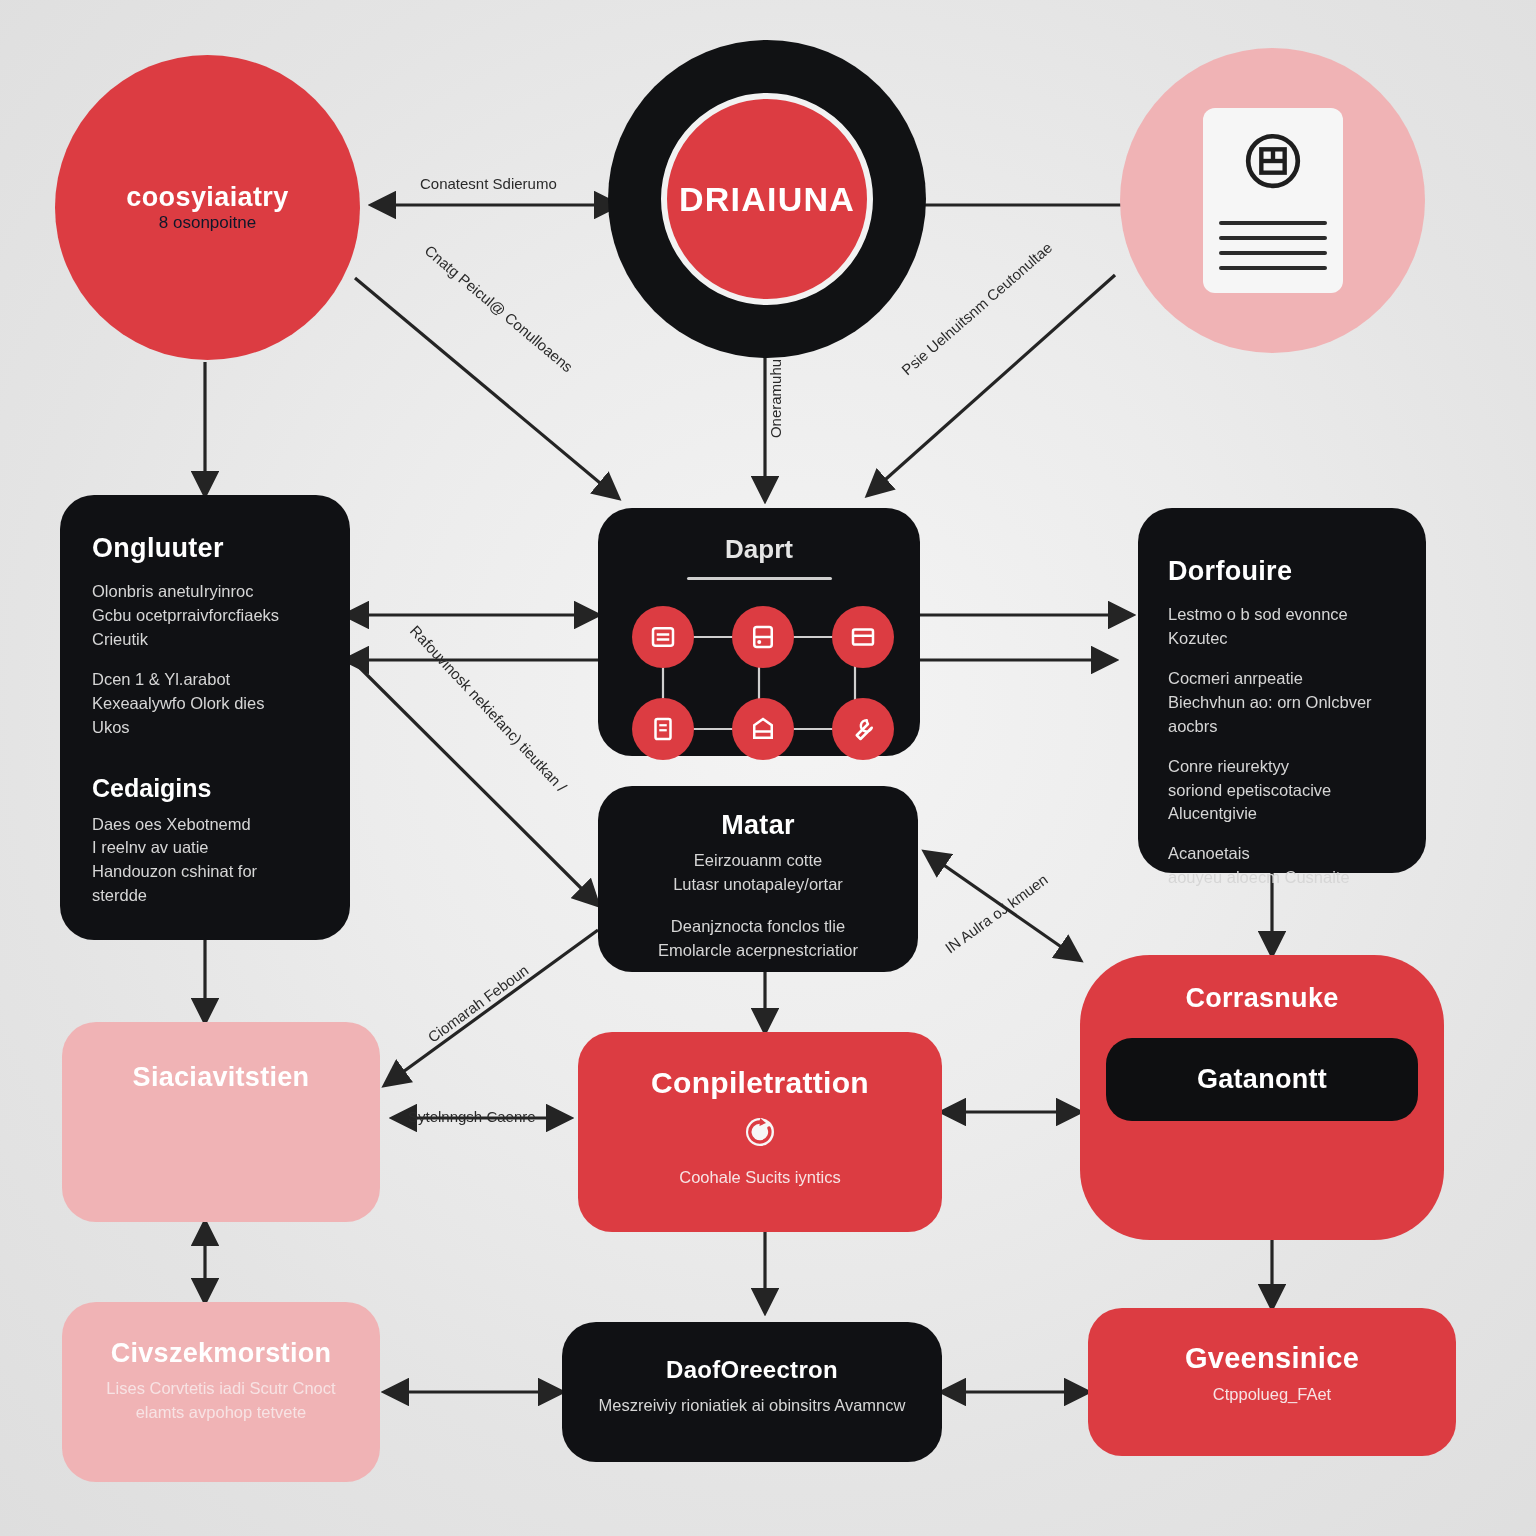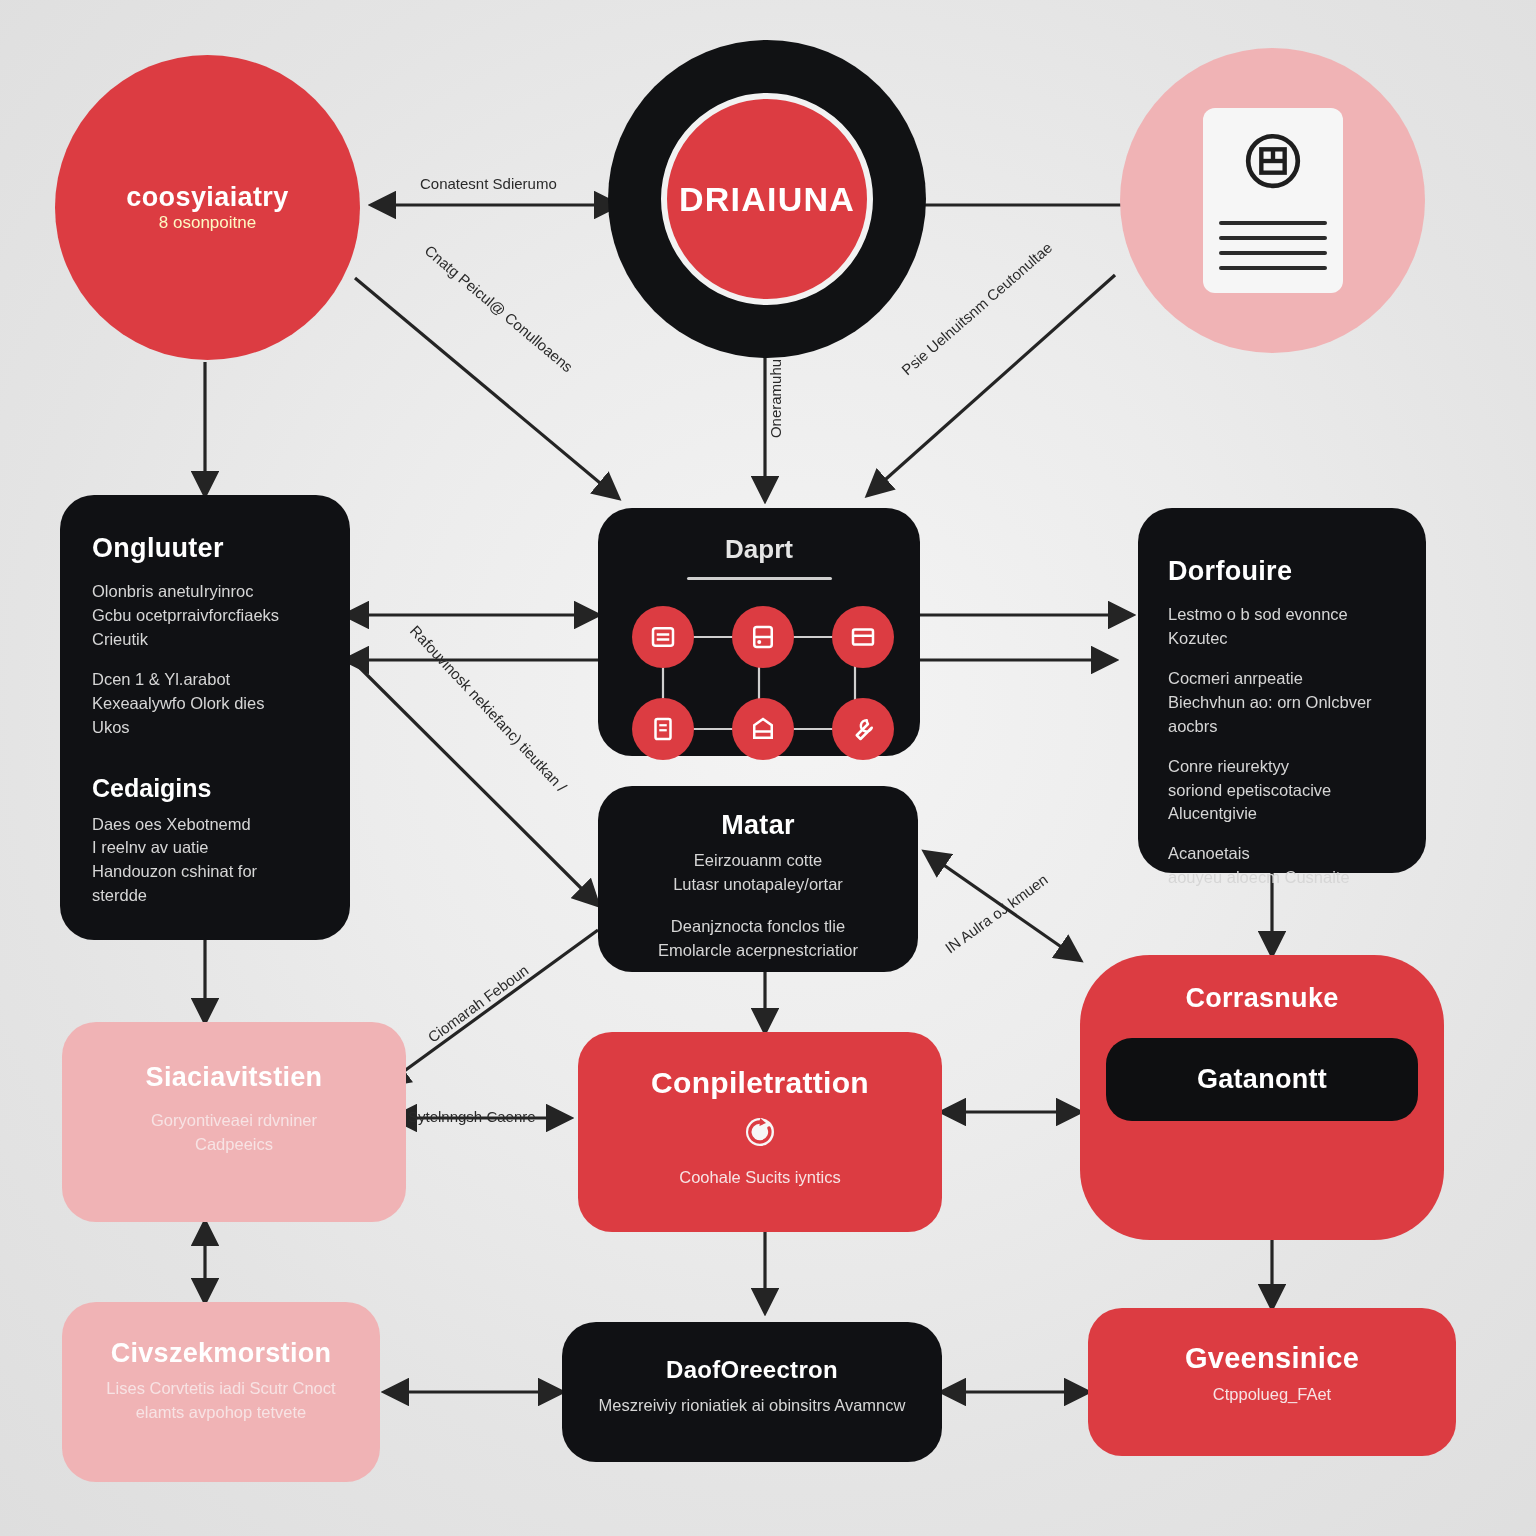"8 osonpoitne" .c-sub { color: #fef9c3 -> #0f172a }
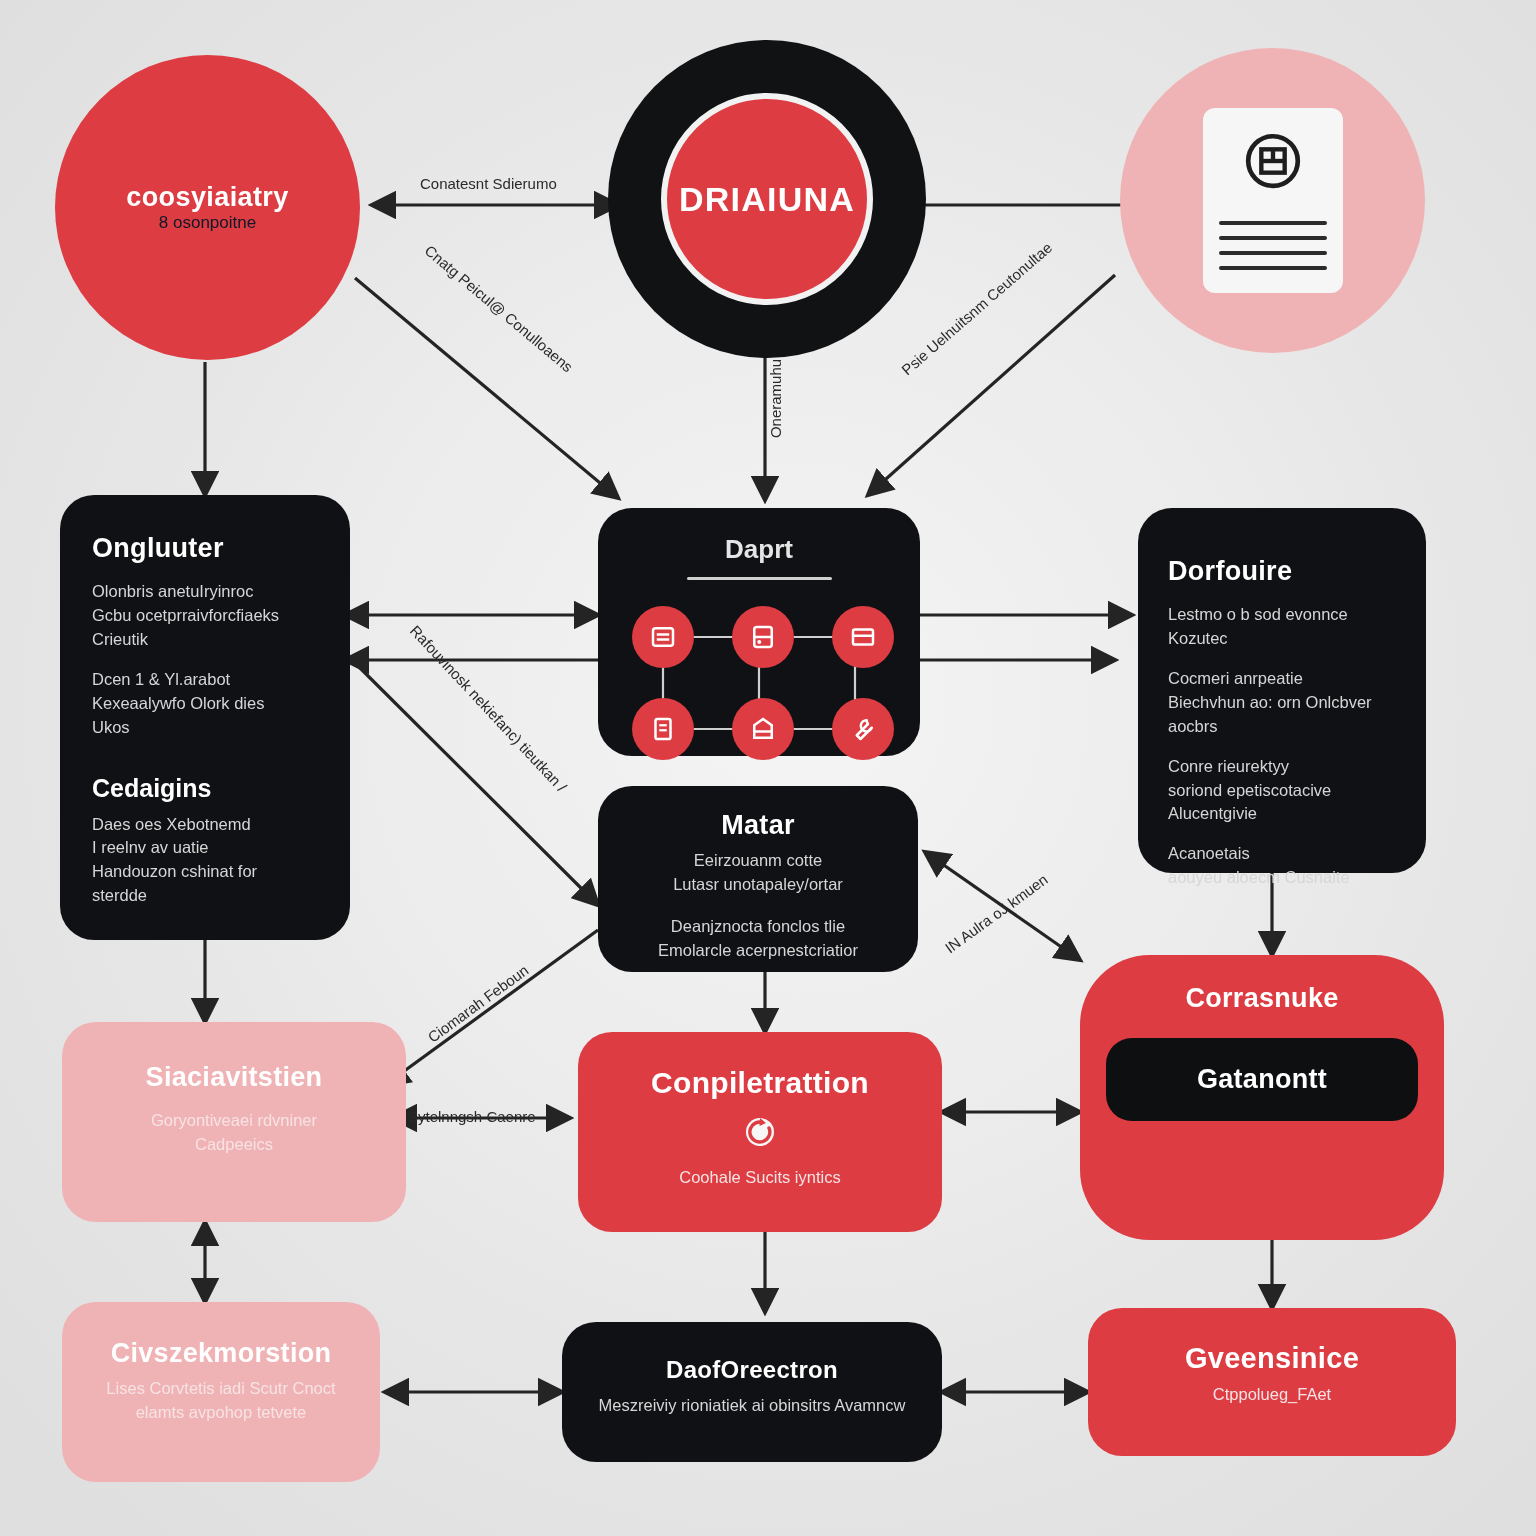"Siaciavitstien" div.node { width: 344px -> 318px }
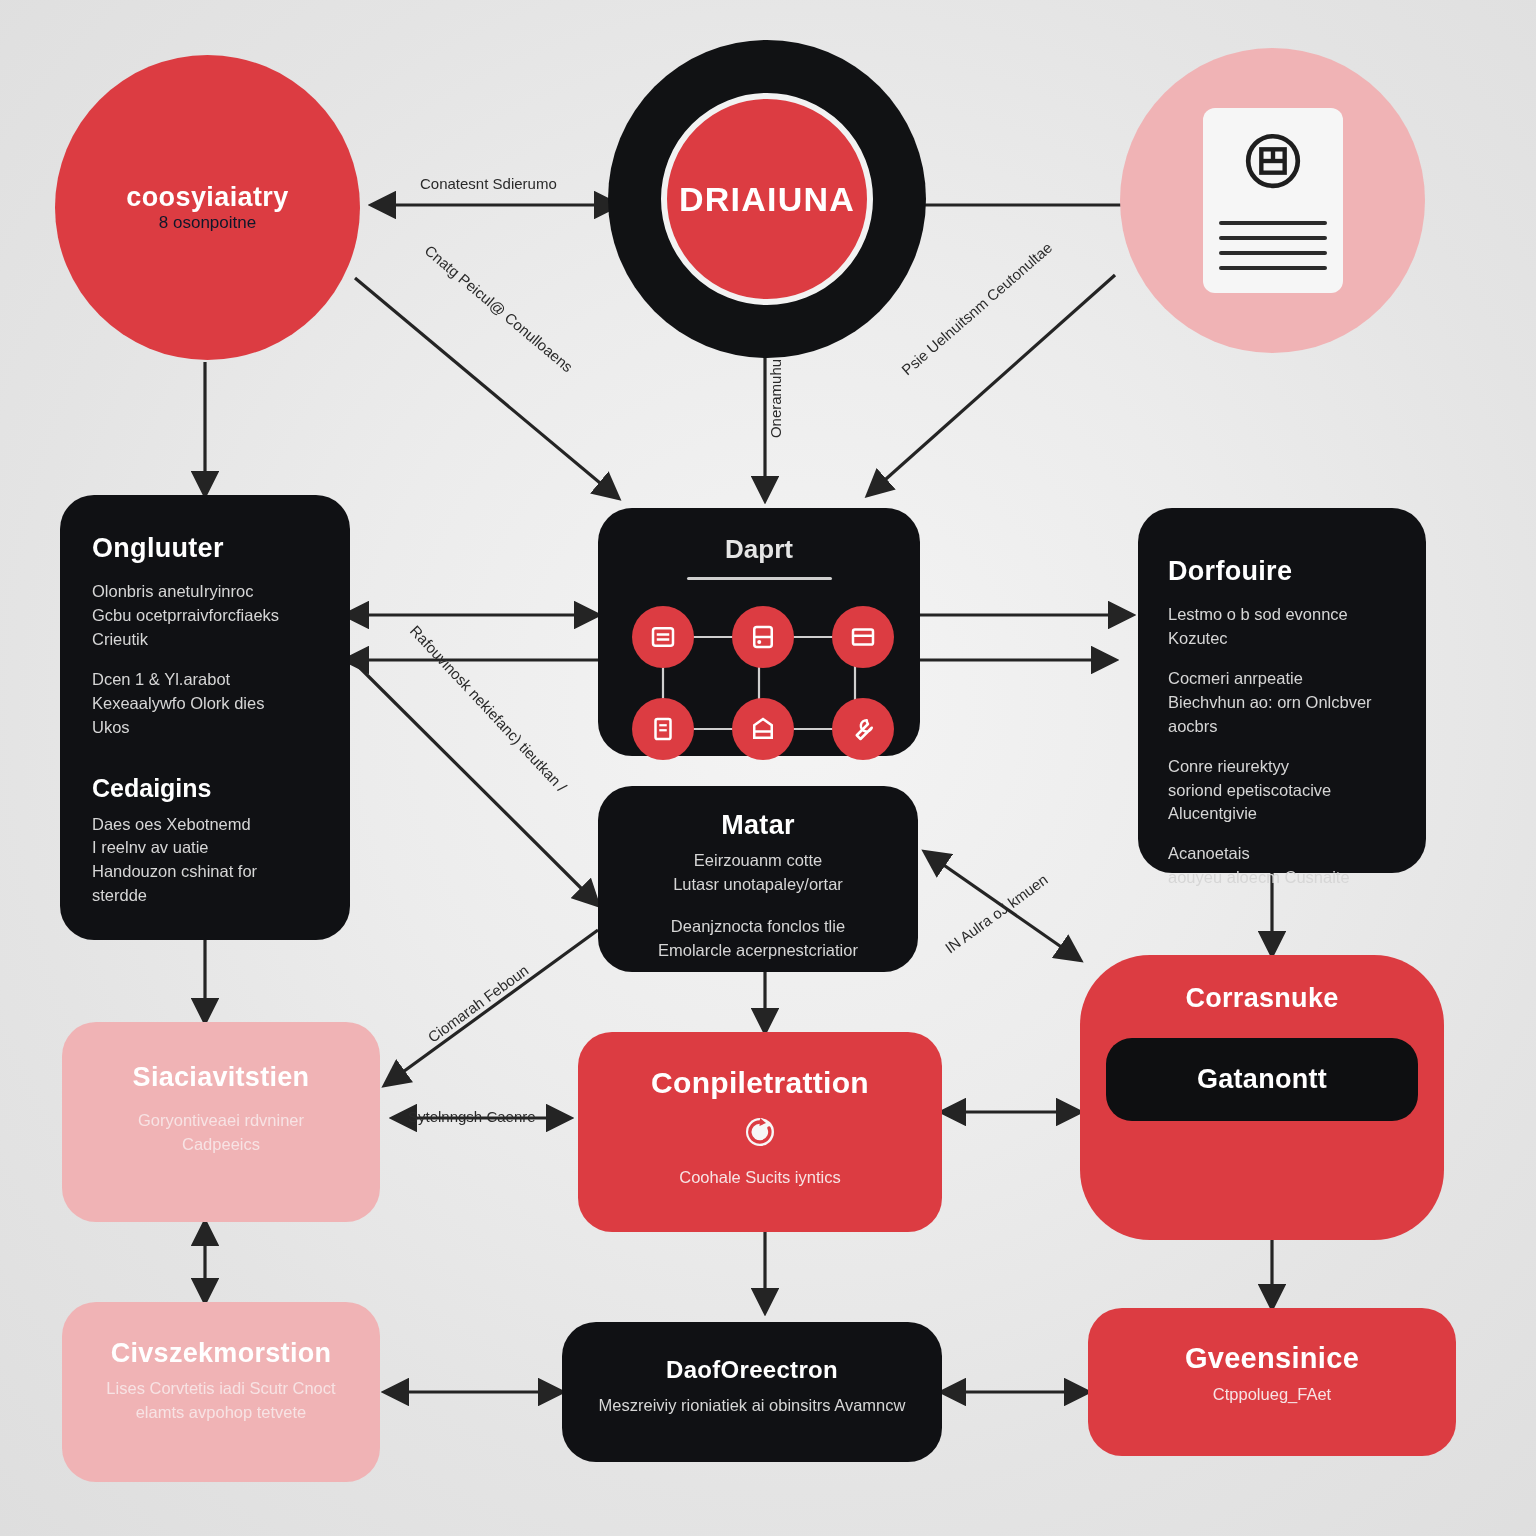"Goryontiveaei rdvniner" div.p { html: <div>Goryontiveaei rdvniner Cadpeeics</div> -> none }
